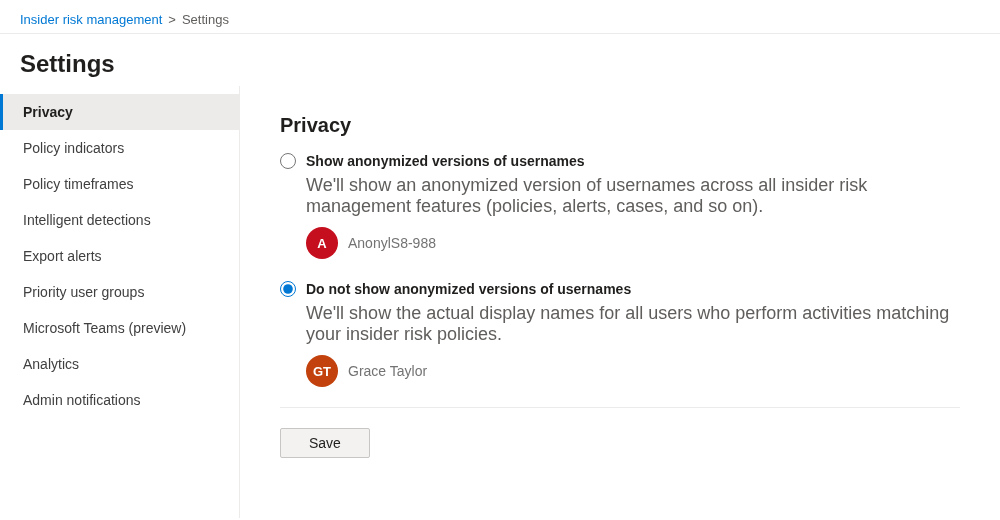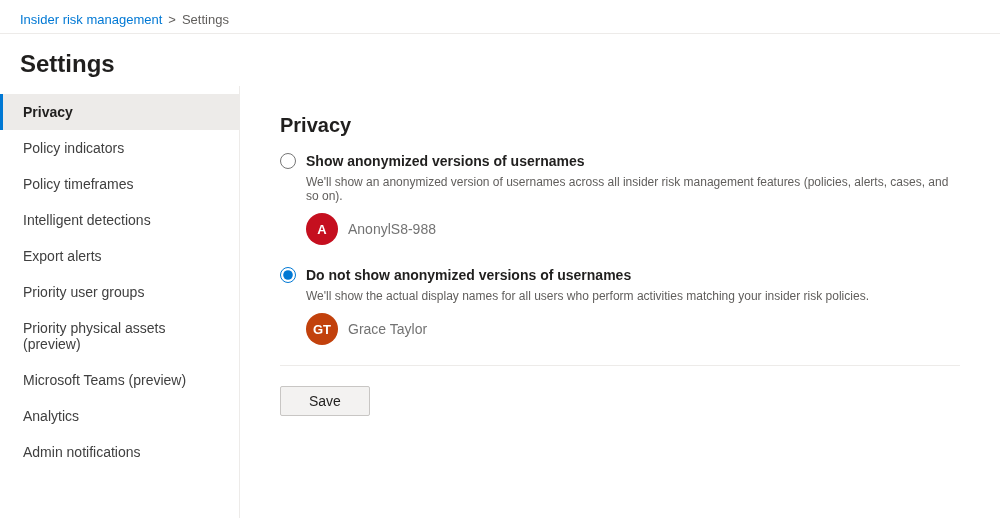"We'll show an anonymized version" .option-desc { font-size: 12px -> 18px }
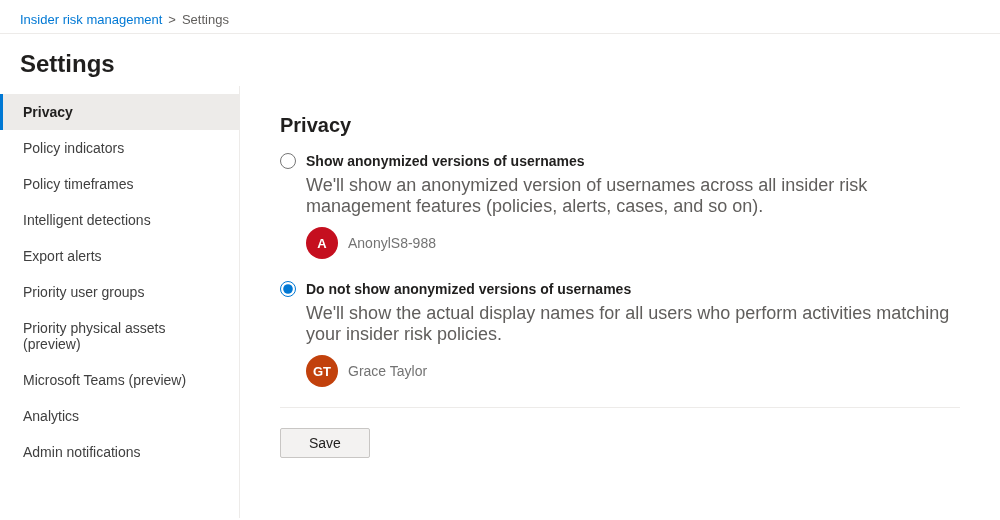"Priority physical assets (preview)" div.sidebar-item { html: <div>Priority physical assets (preview)</div> -> none }
